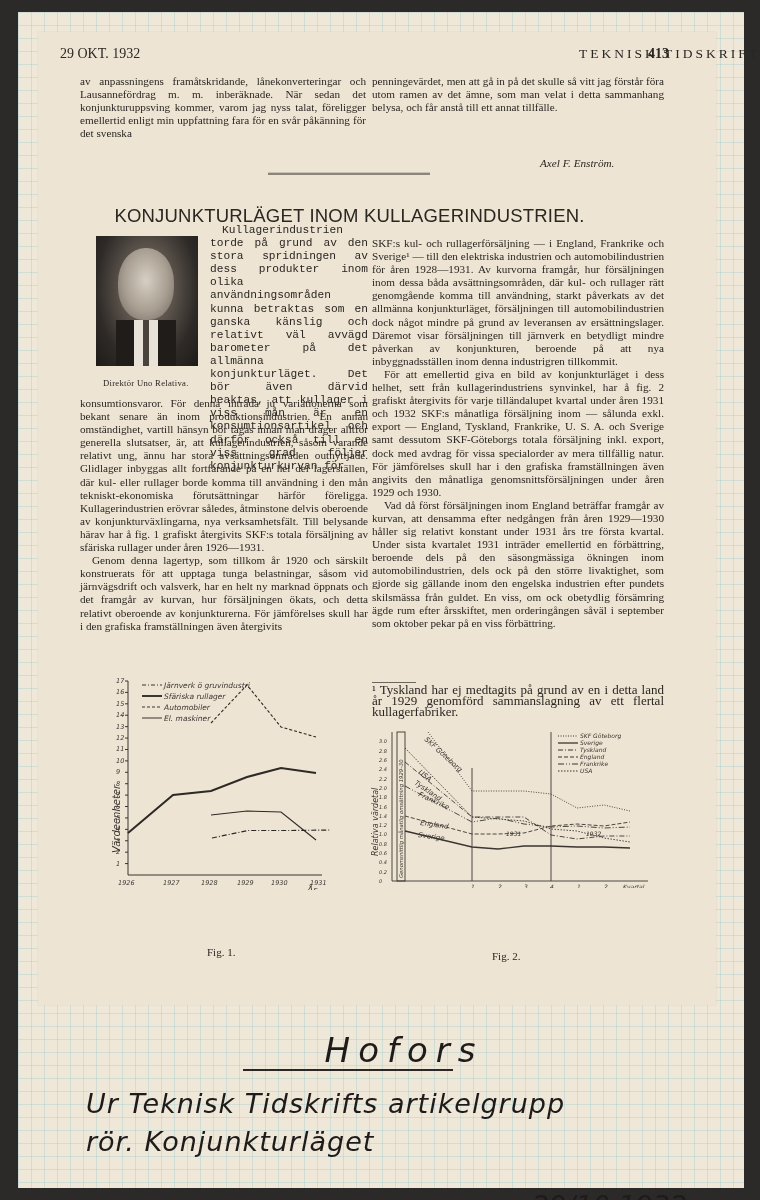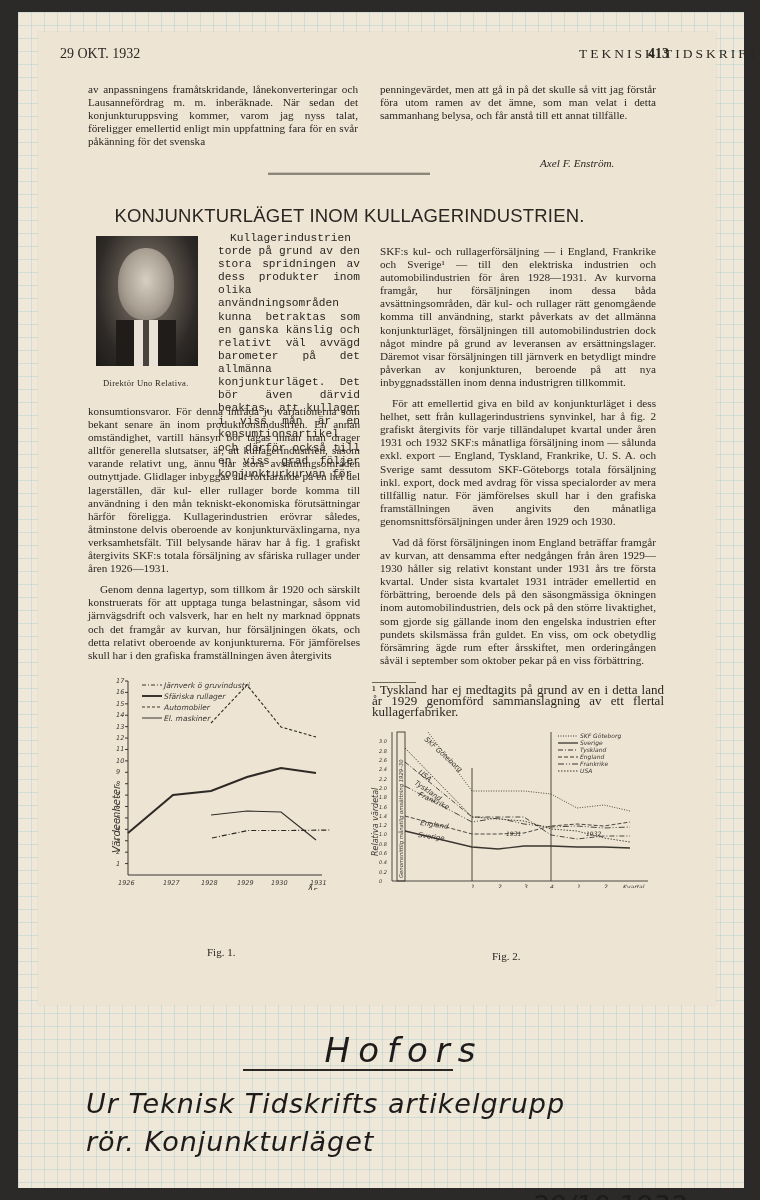"av anpassningens framåtskridande," .col p { margin: 8px -> 0 }
